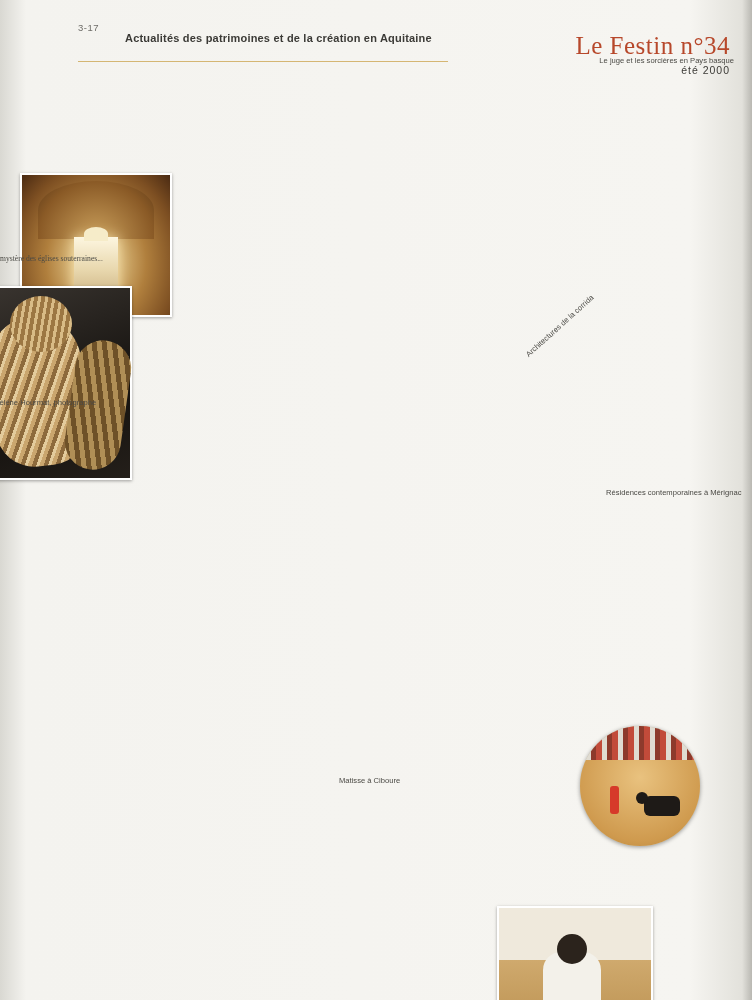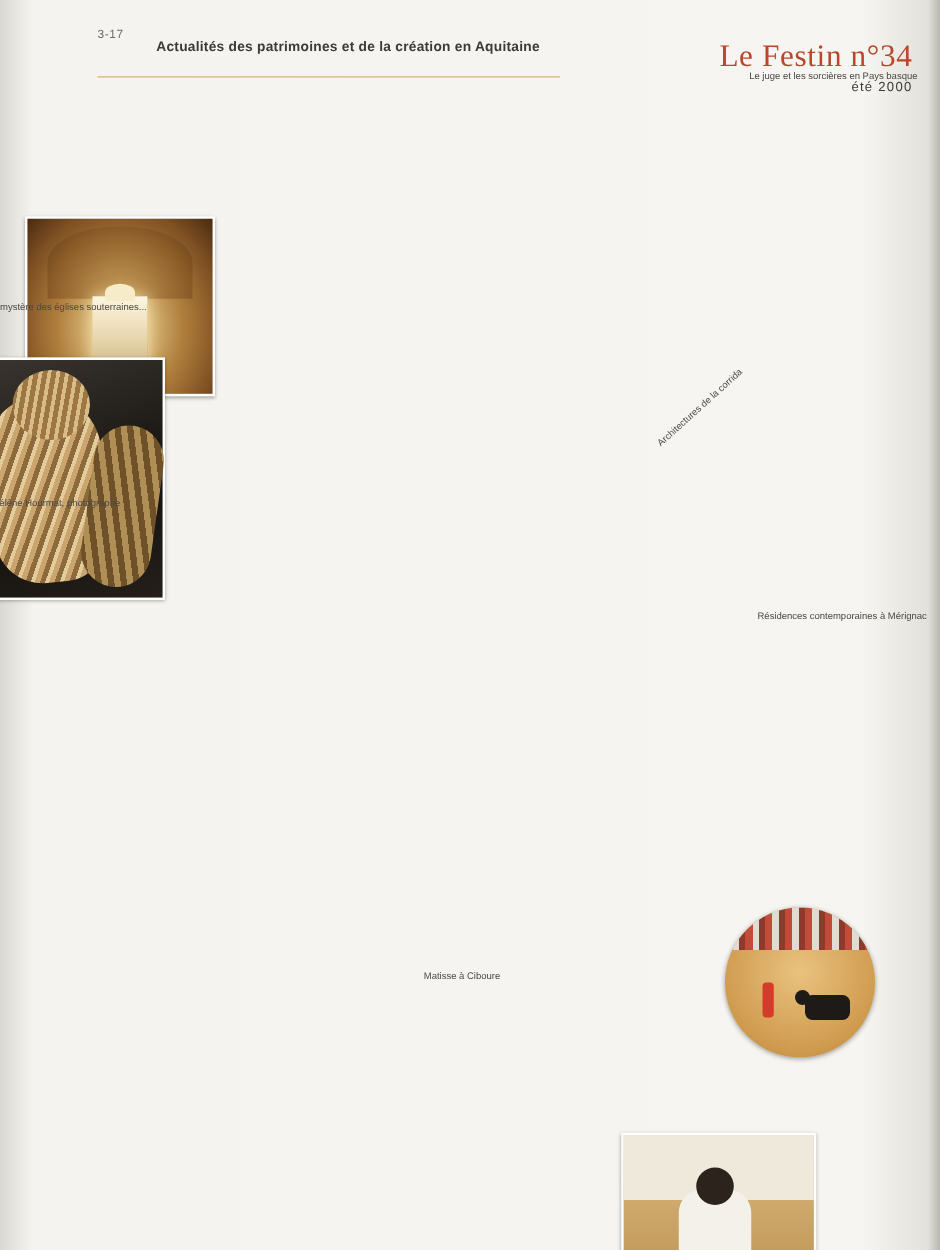"mystère des églises souterraines..." #cryptcap { font-family: none -> Liberation Serif, serif; top: 241px -> 254px }
